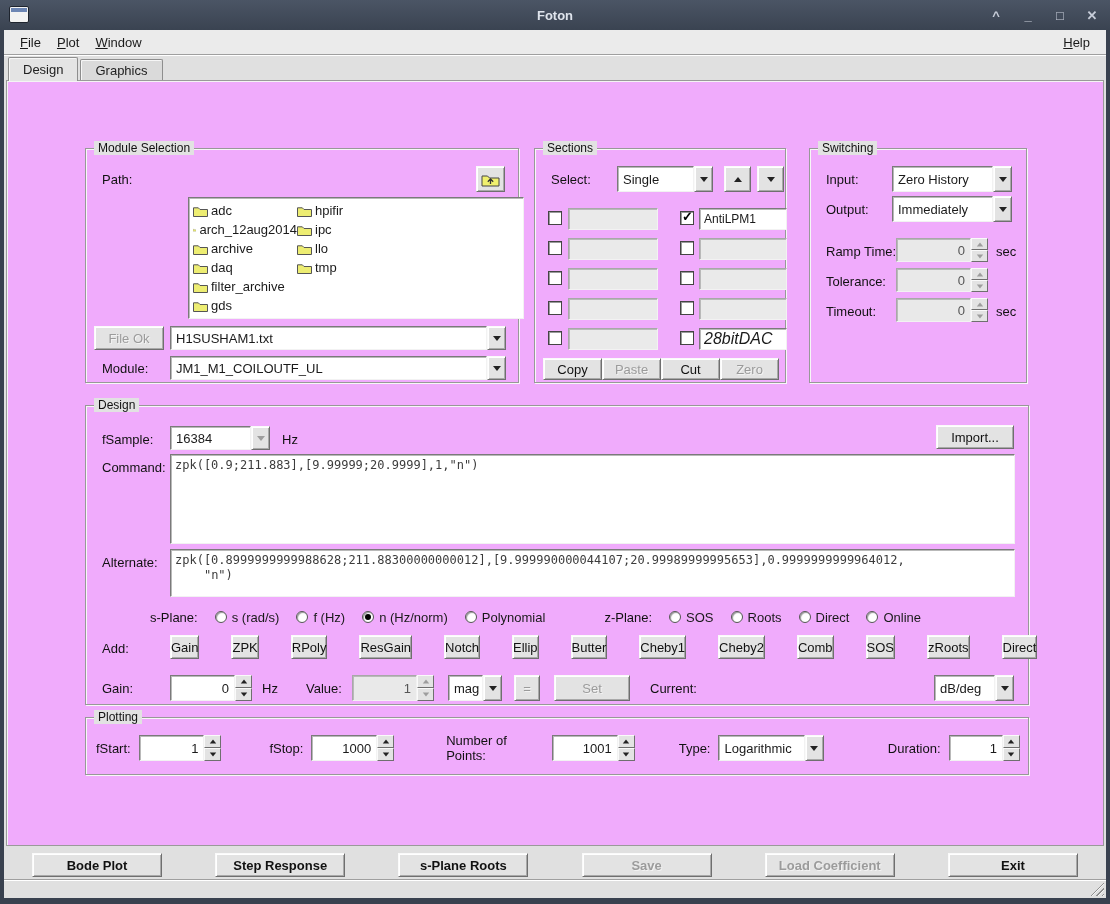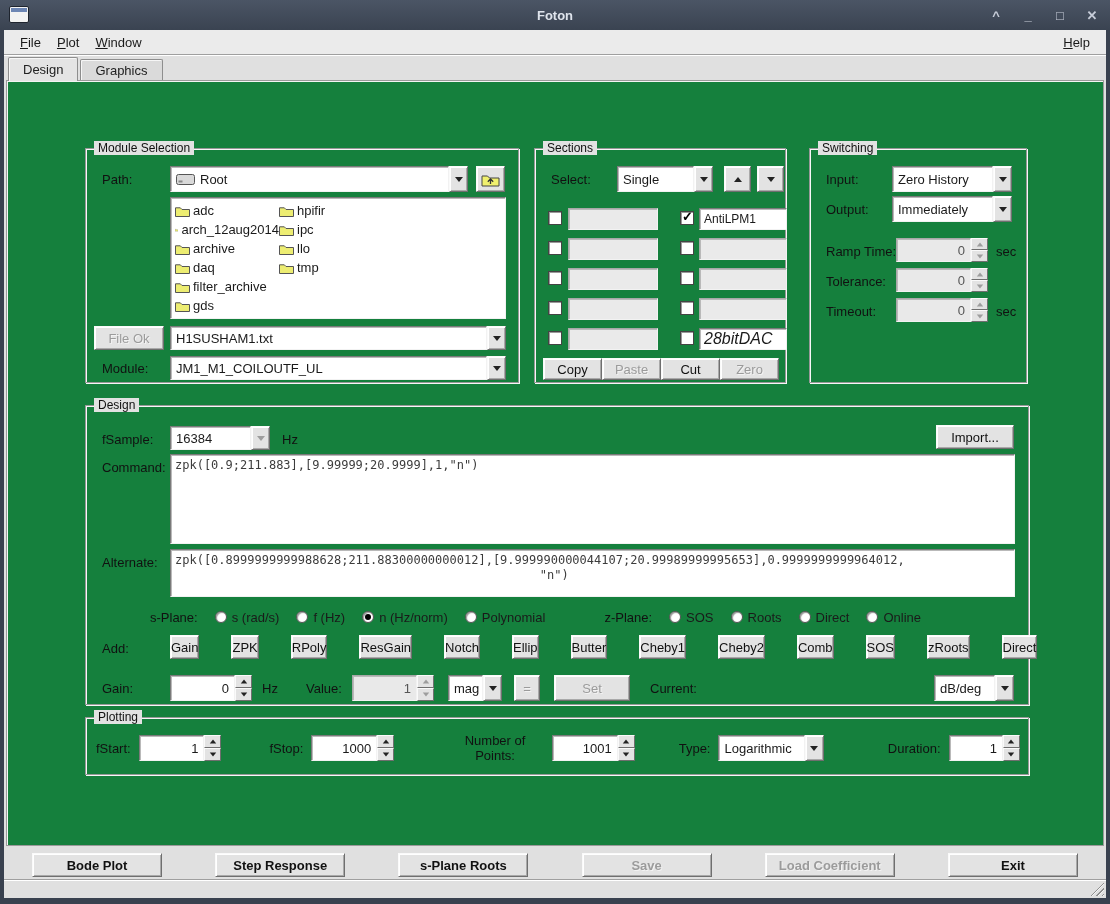"Module Selection" .tabpane { background: #15803d -> #f0abfc; text-align: center -> none }
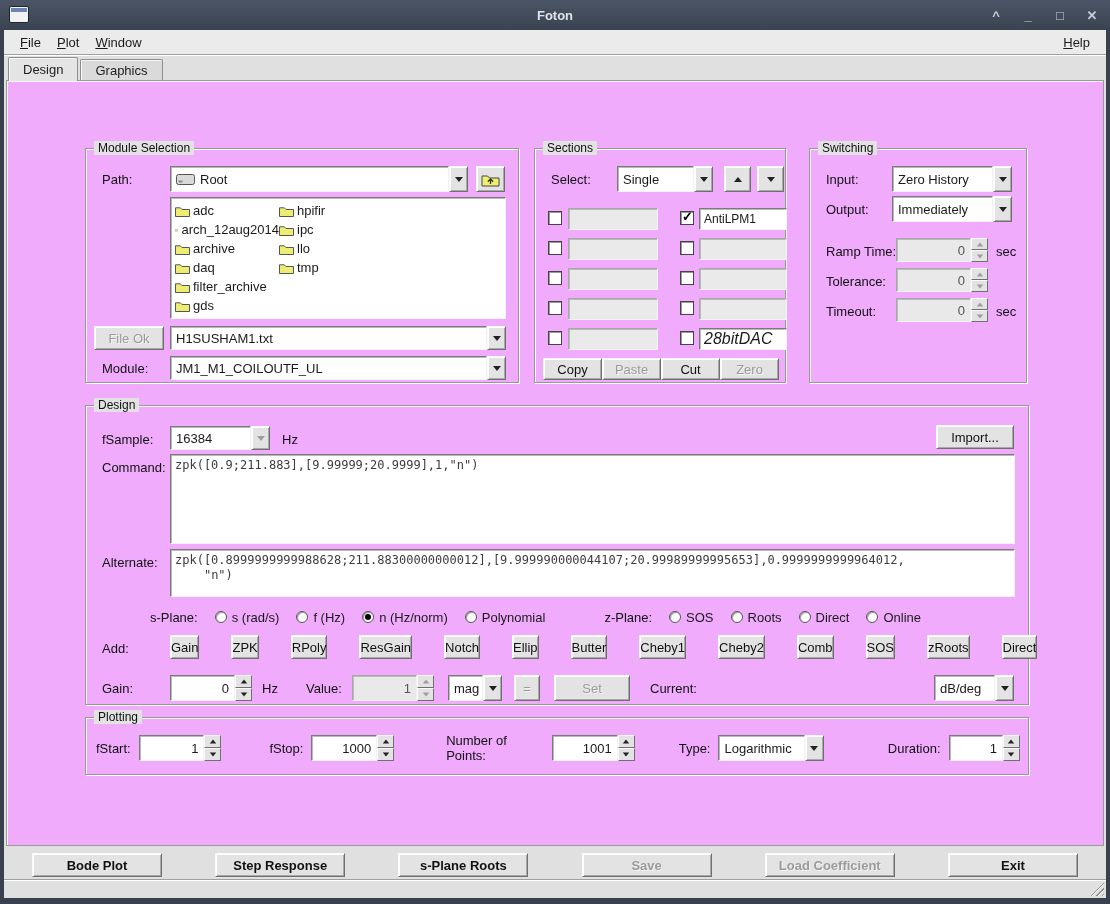"Root" div.combo { html: <div> <div> <svg> <rect></rect> <rect></rect> </svg> <span>Root</span> </div> <div> <i></i> </div> </div> -> none }
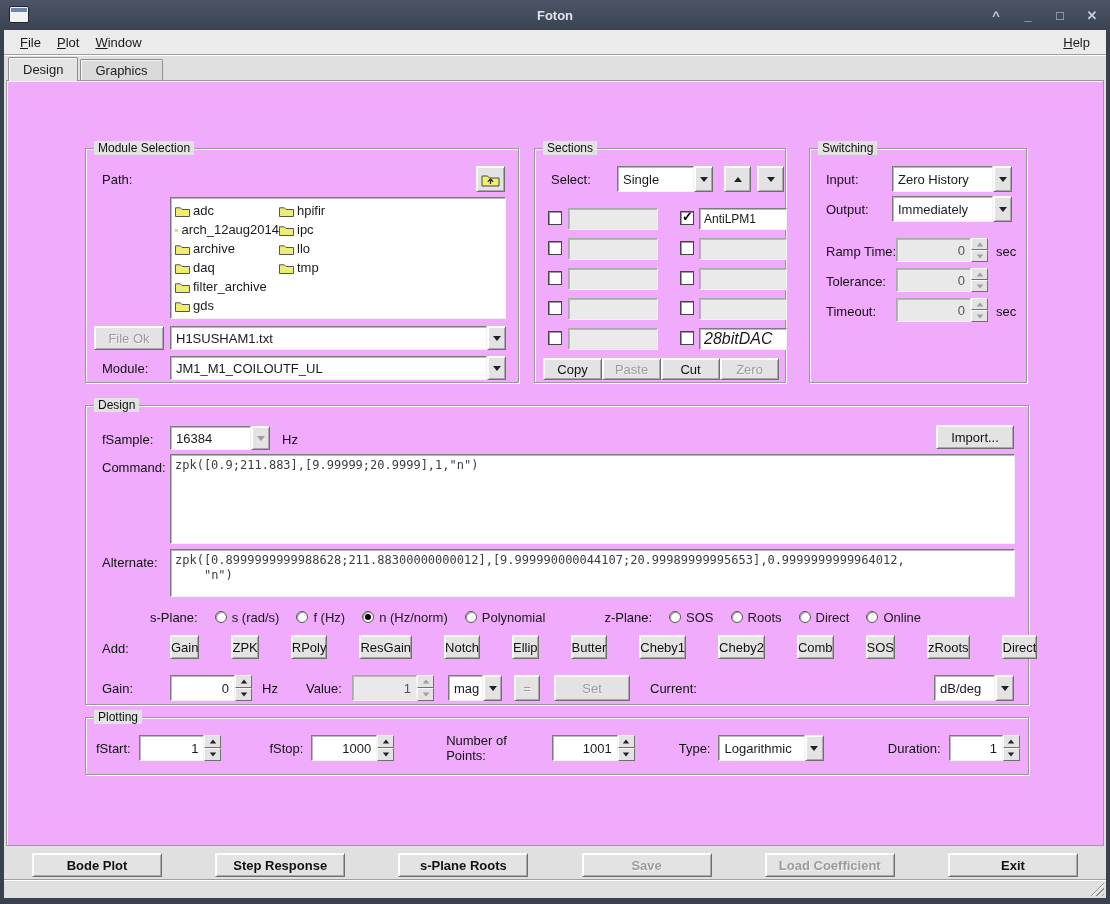"adc" div.listbox { left: 84px -> 102px }
